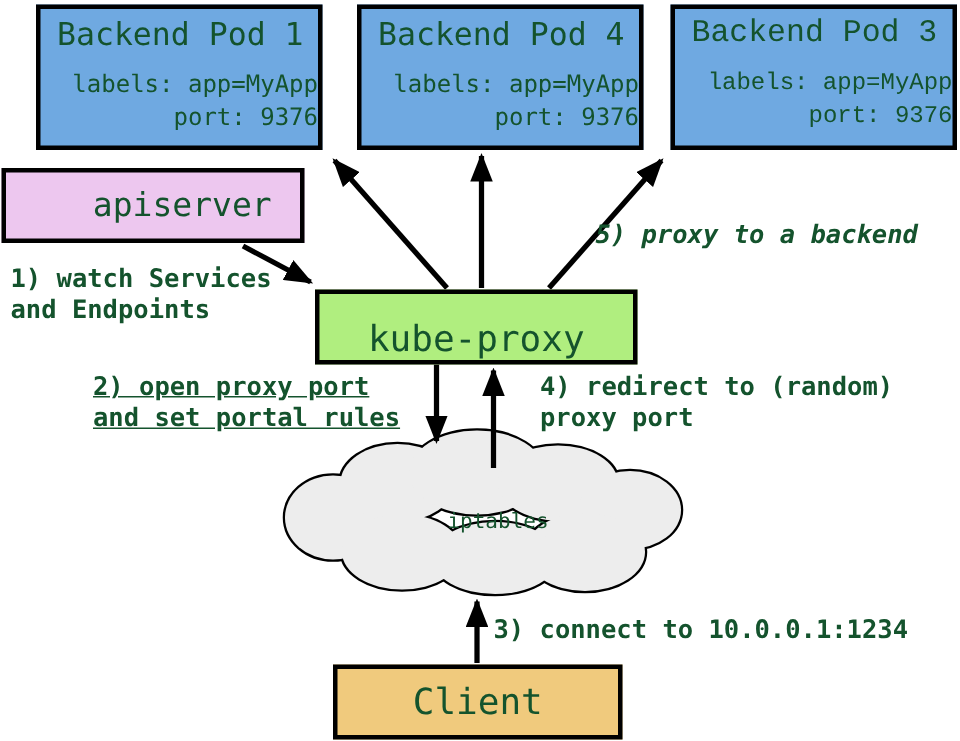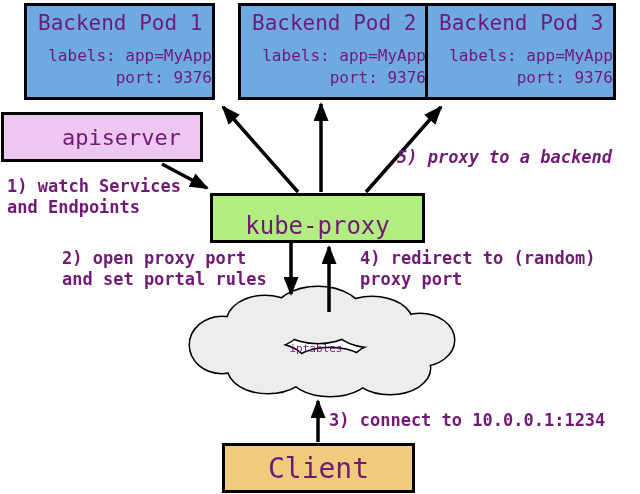"Backend Pod 1" #canvas { color: #701a75 -> #14532d }
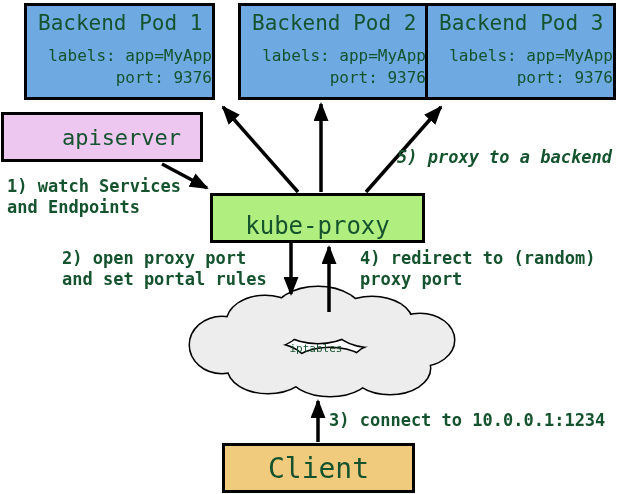"Backend Pod 2" div.pod-title { text: 2 -> 4 }
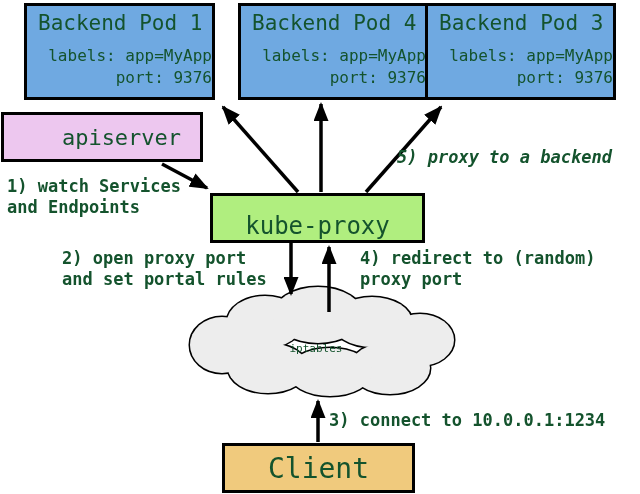"Backend Pod 3" div.box { font-family: none -> Liberation Mono, monospace; left: 425px -> 447px }
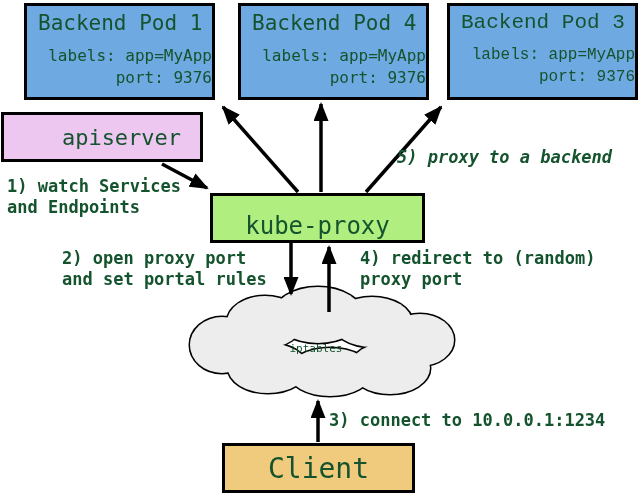"2) open proxy port" #step2-label { text-decoration: none -> underline }
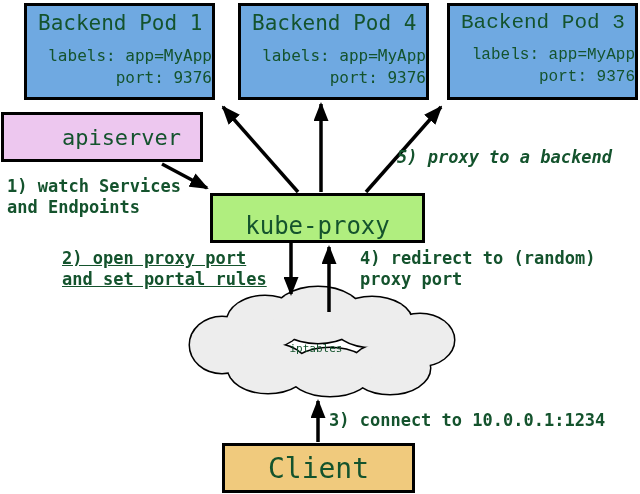"iptables" #iptables-label { font-size: 11px -> 14px; left: 256px -> 272px }
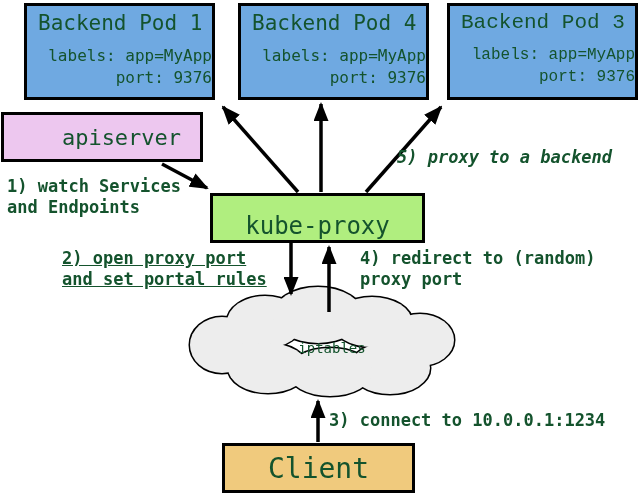"Client" #client-box { font-size: 28px -> 24px }
